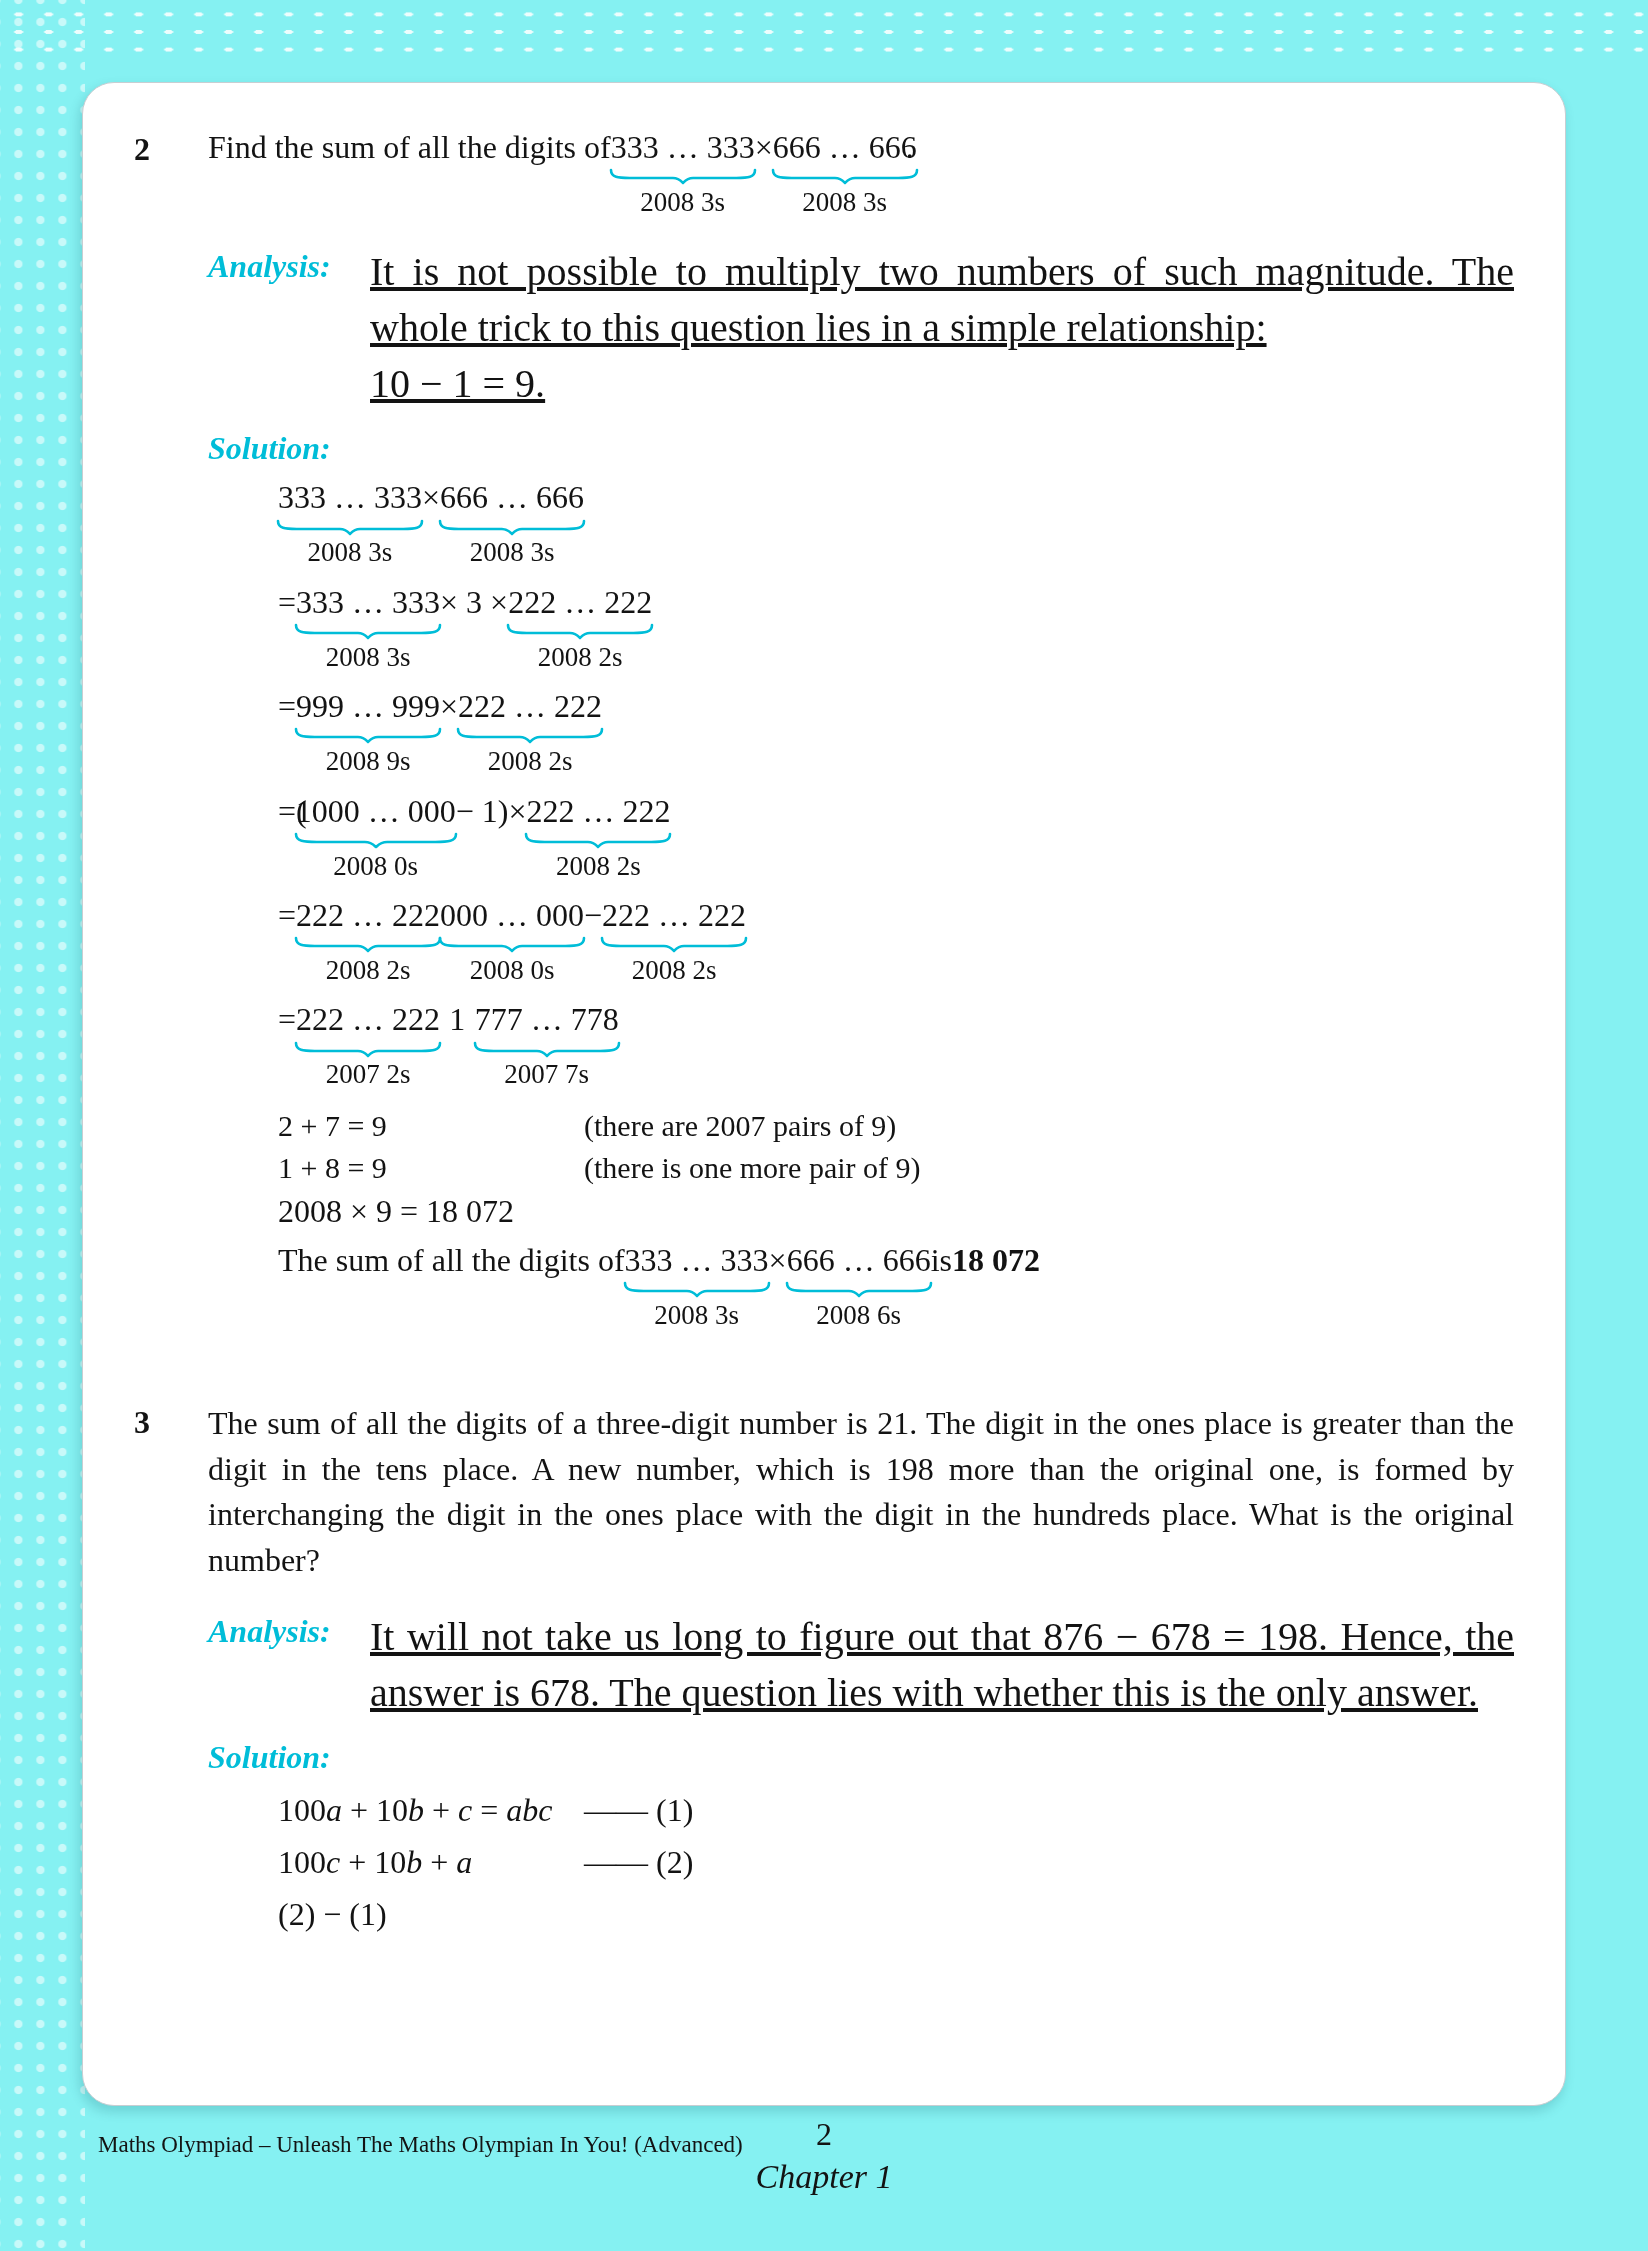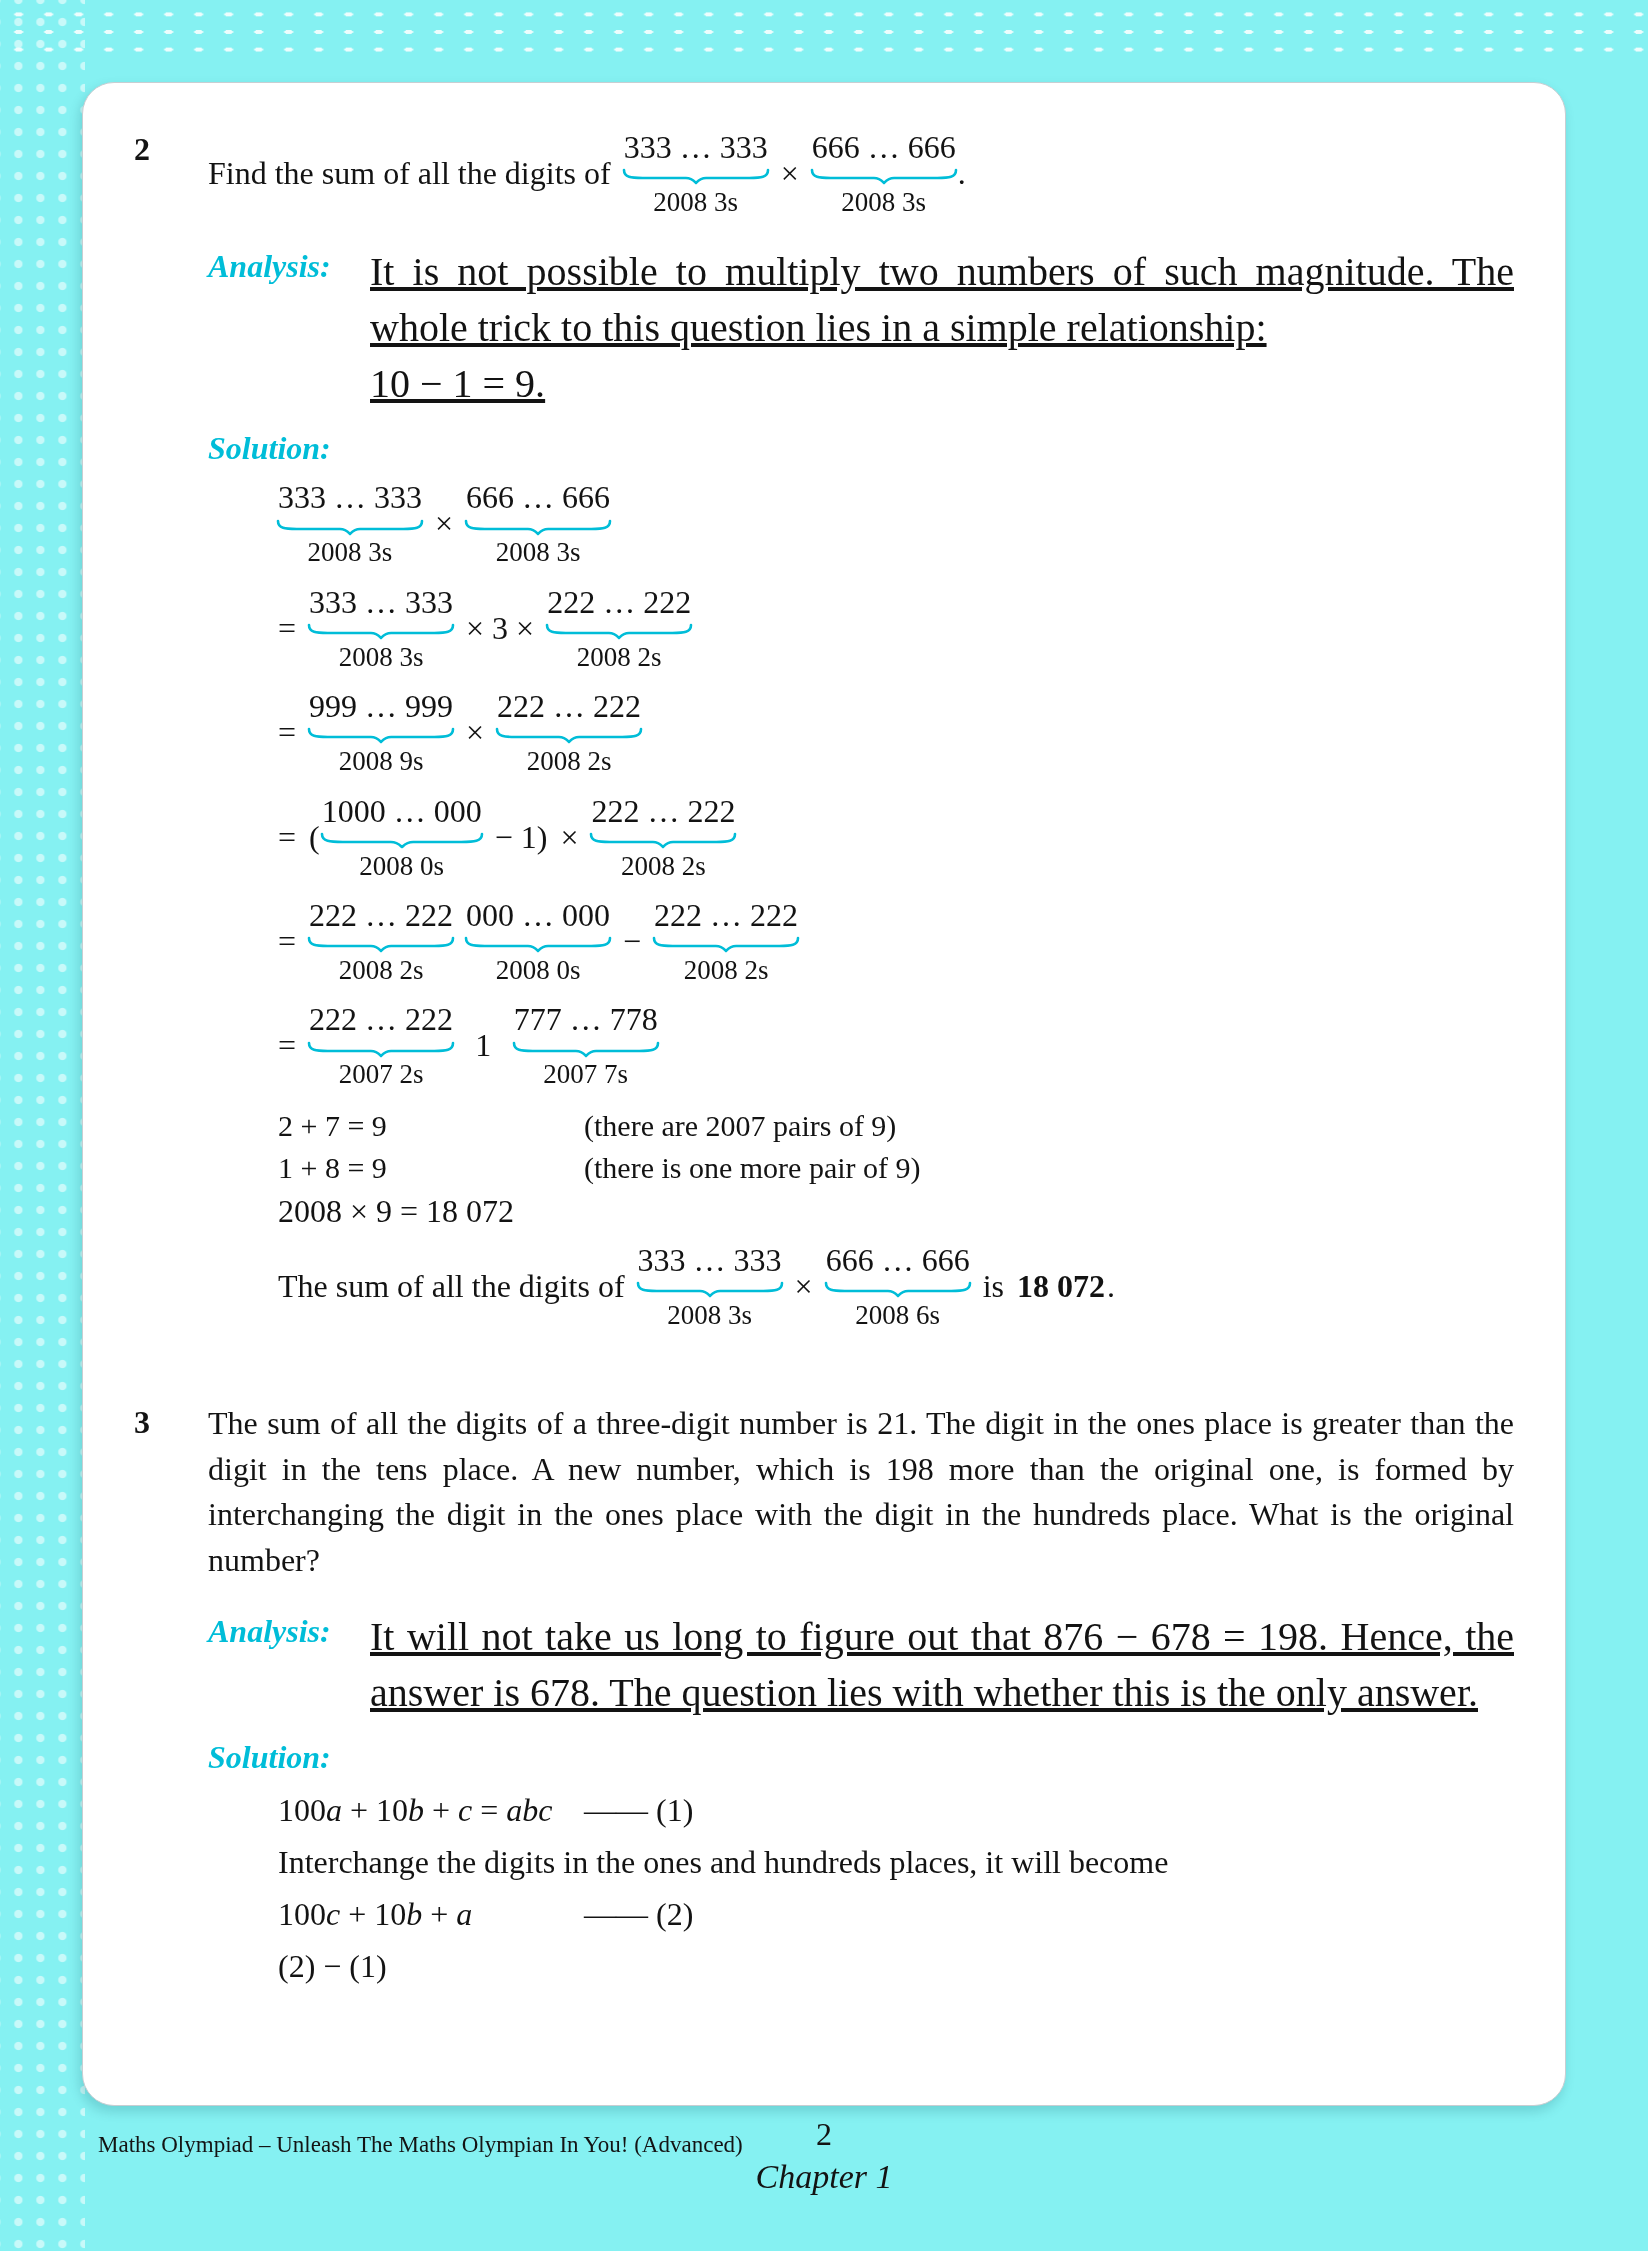"Find the sum of all" .eqline { align-items: center -> flex-start; gap: 13px -> none }
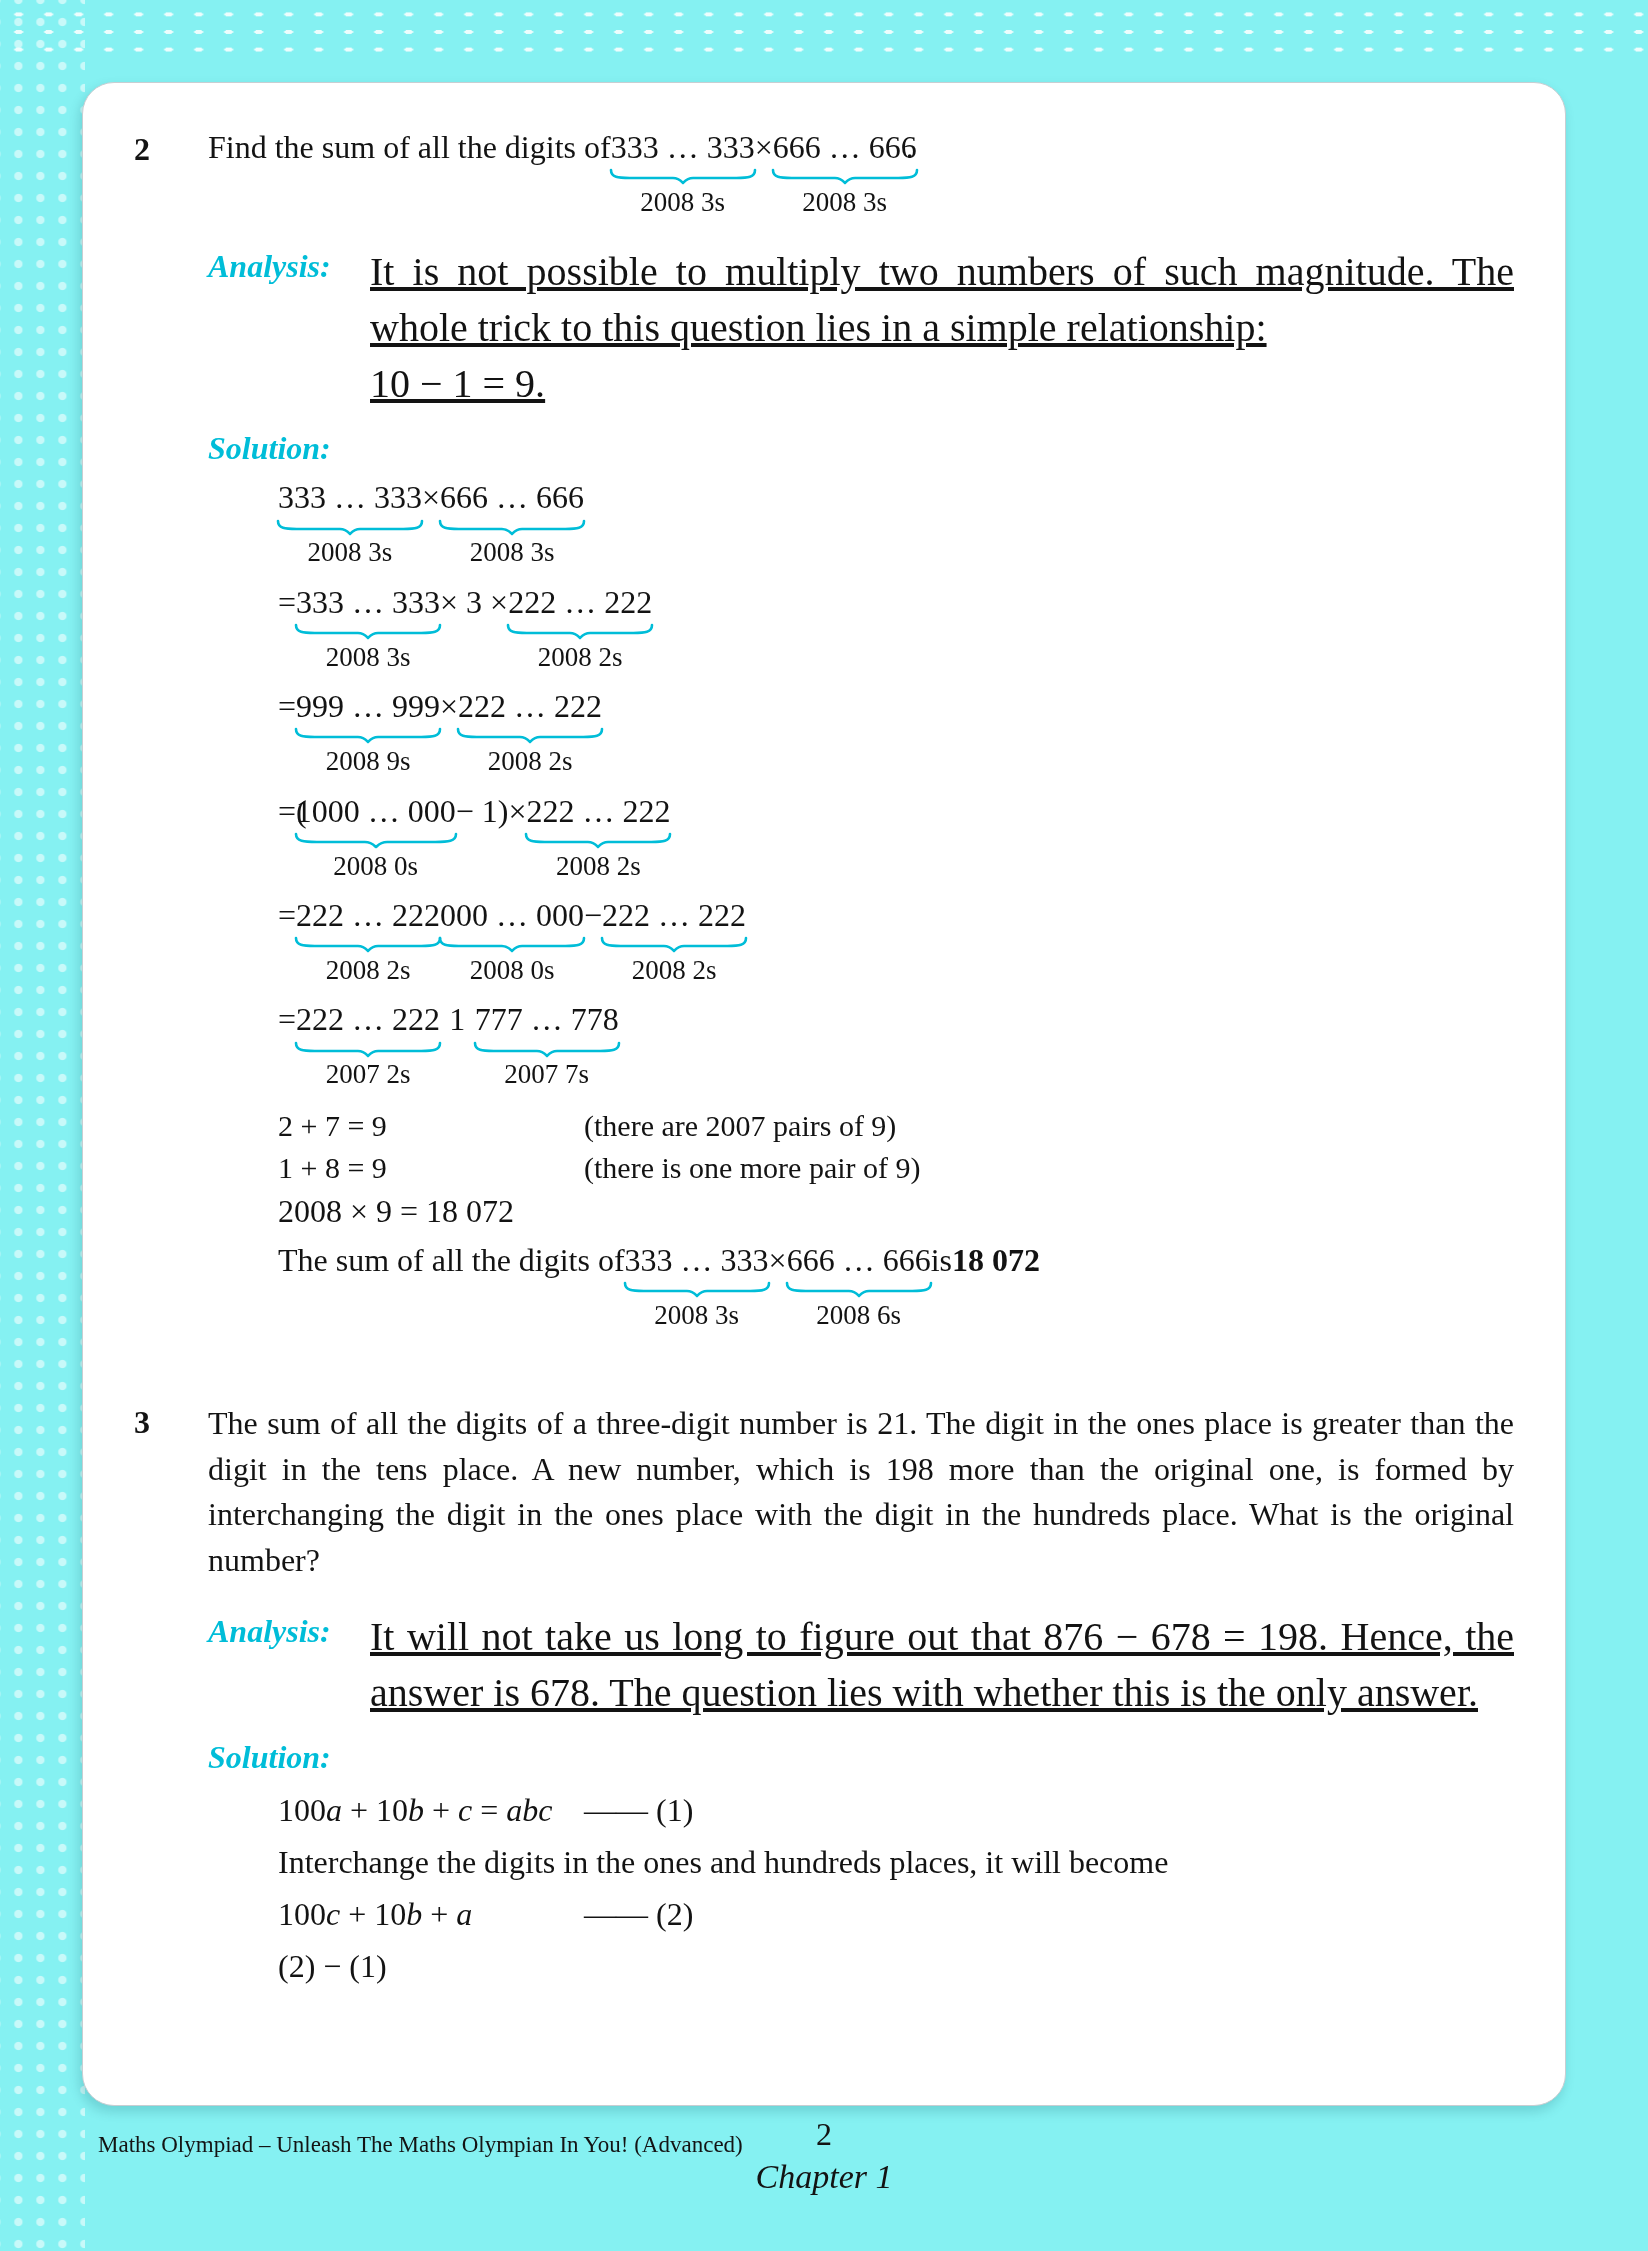"Interchange the digits in the" div.mline { html: <div>Interchange the digits in the ones and hundreds places, it will become</div> -> none }
